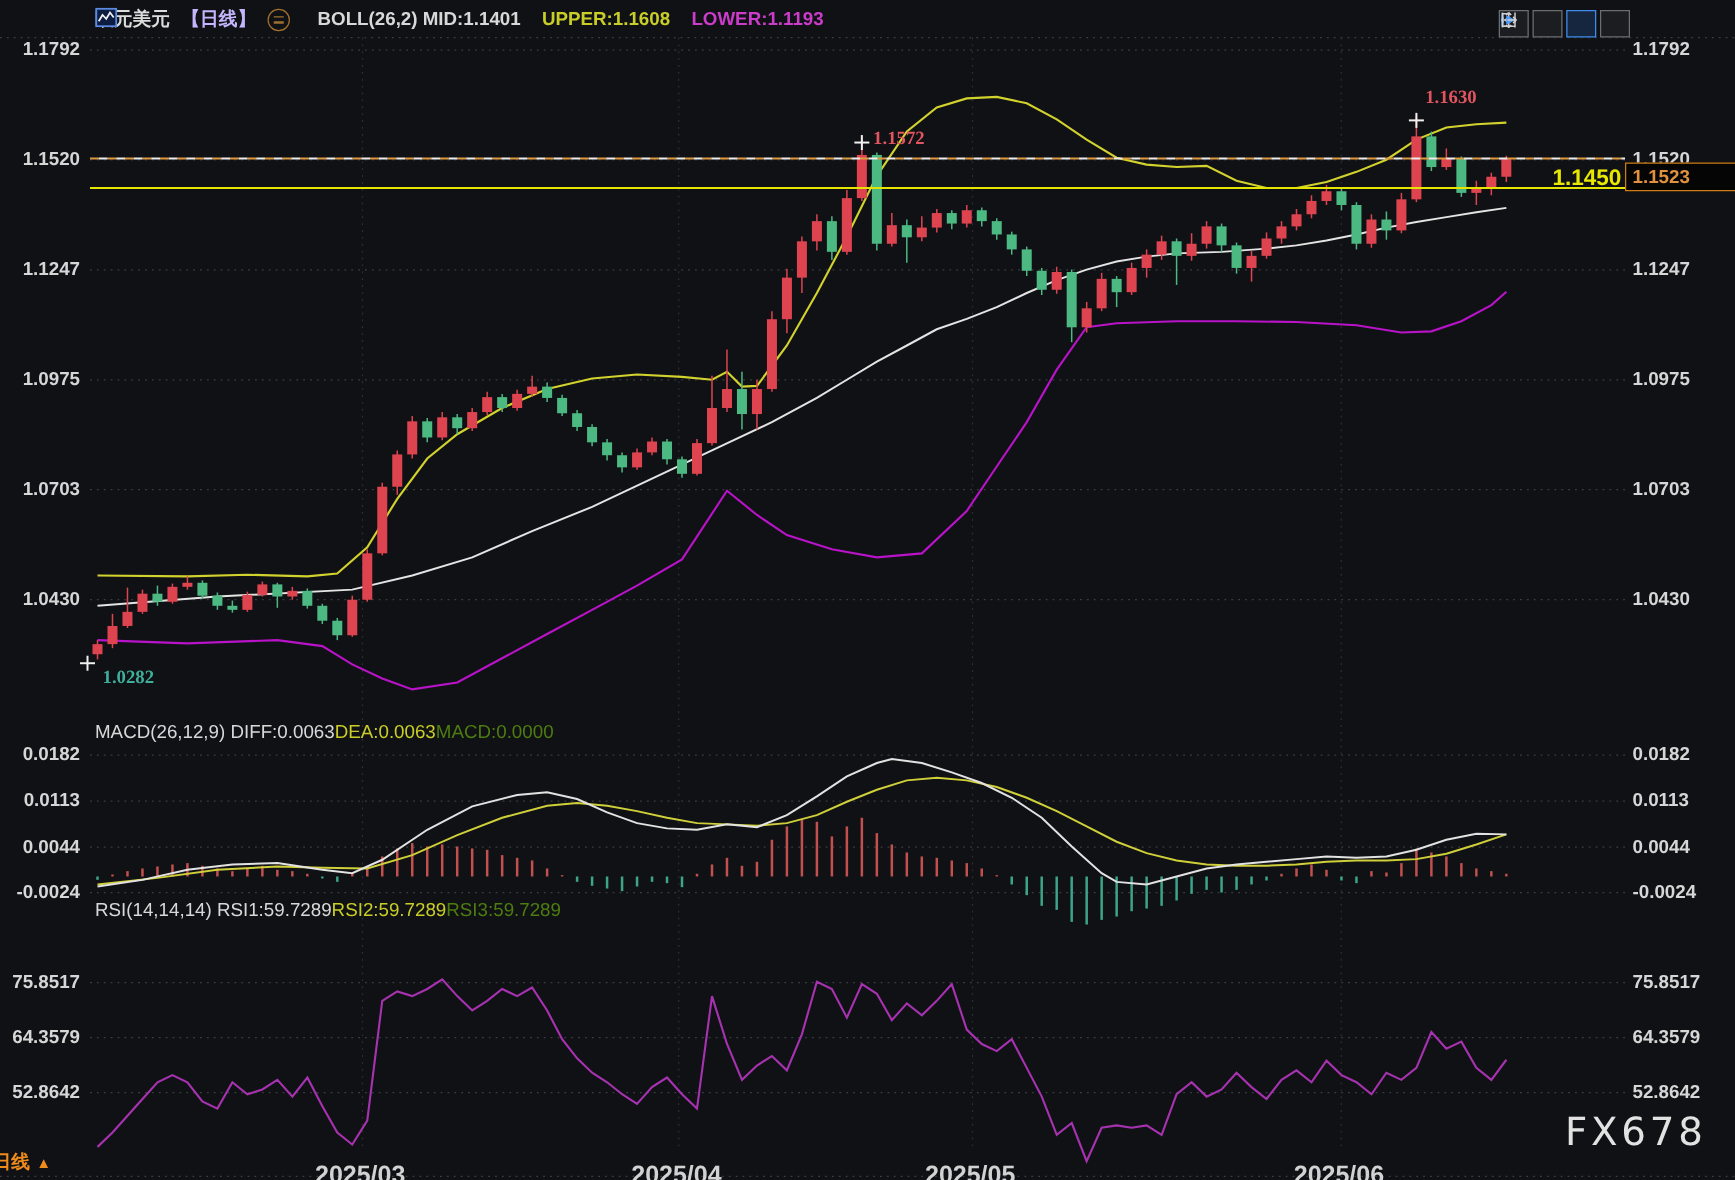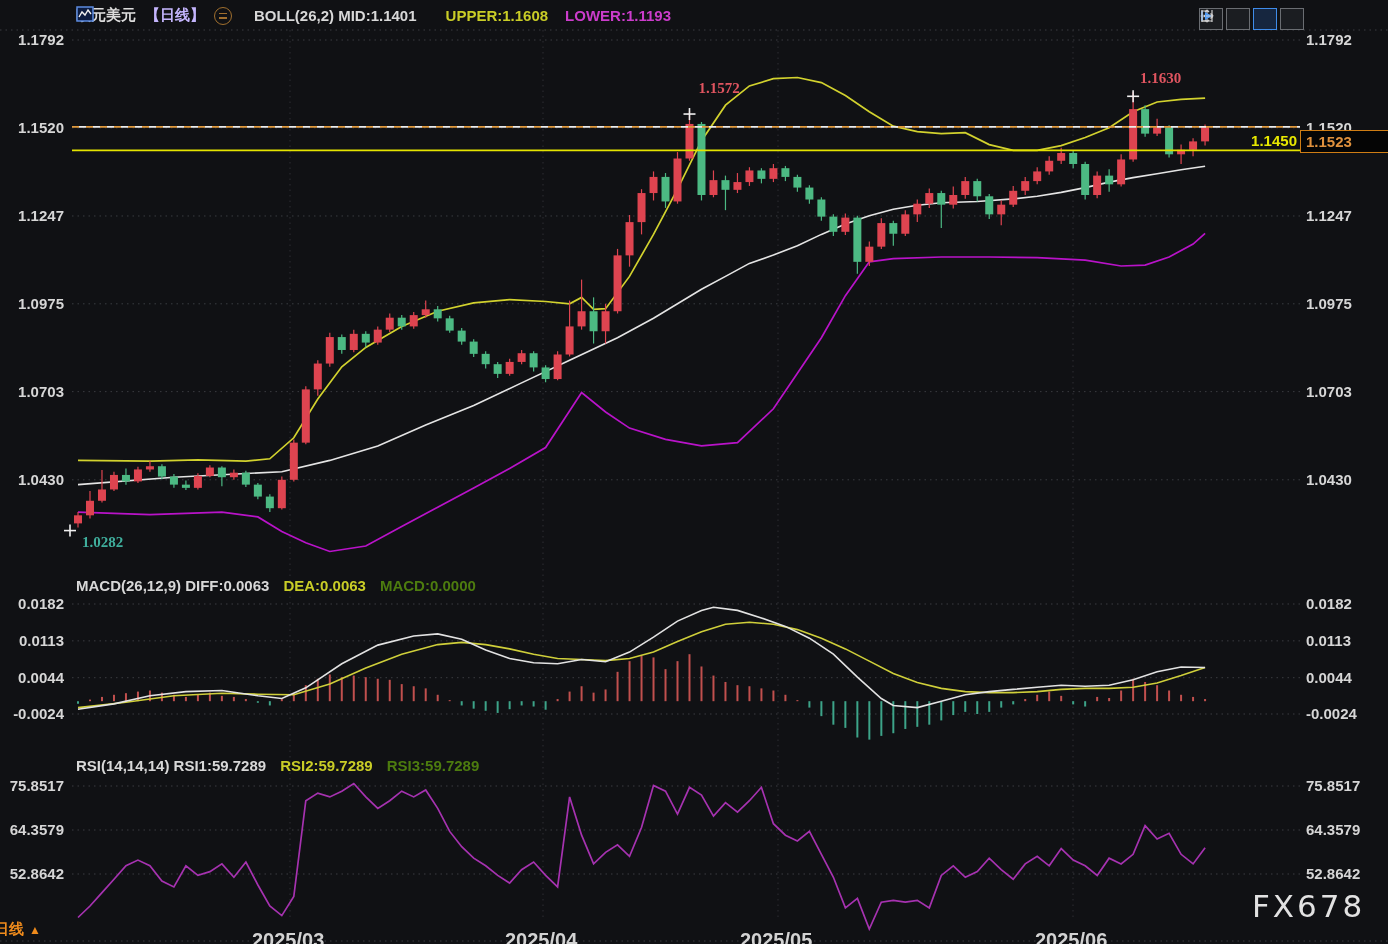"UPPER:1.1608" .t-upper { margin-left: 20px -> 8px }
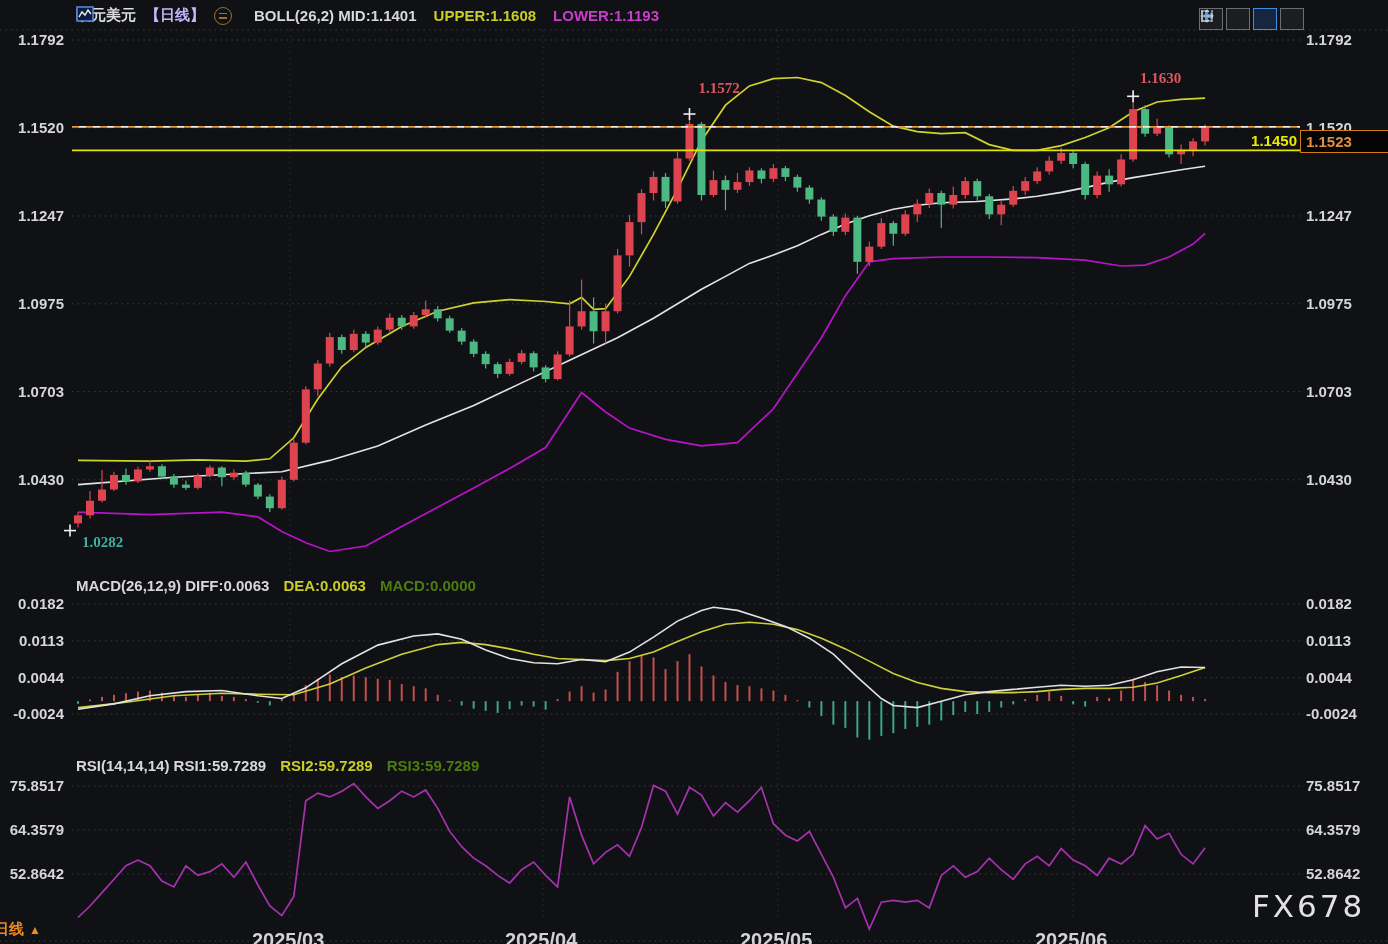"1.1572" div.anno { top: 80px -> 103px }
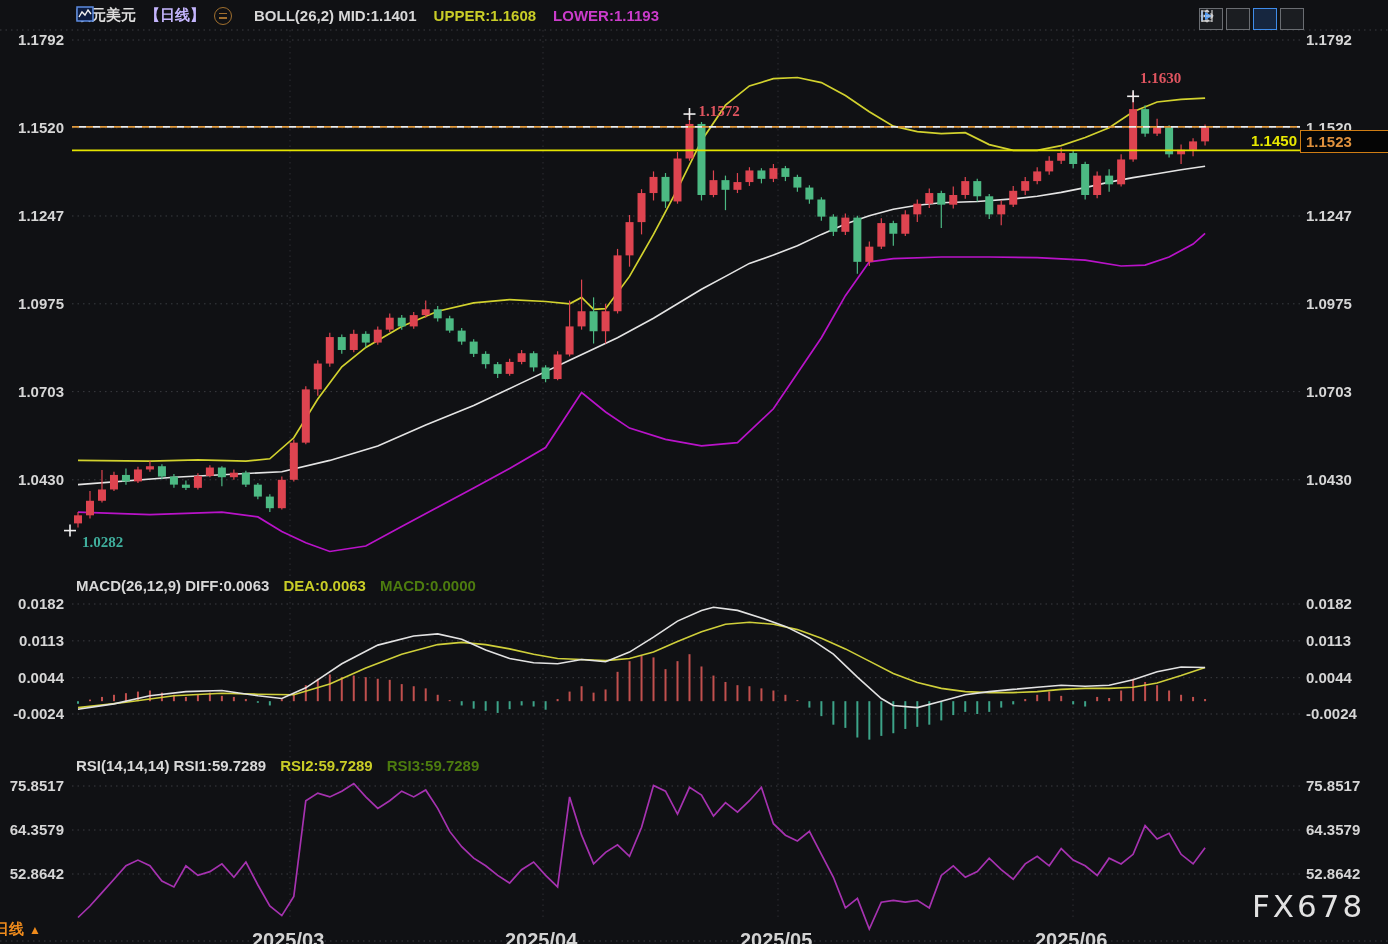"1.1450" #support { font-size: 15px -> 18px }
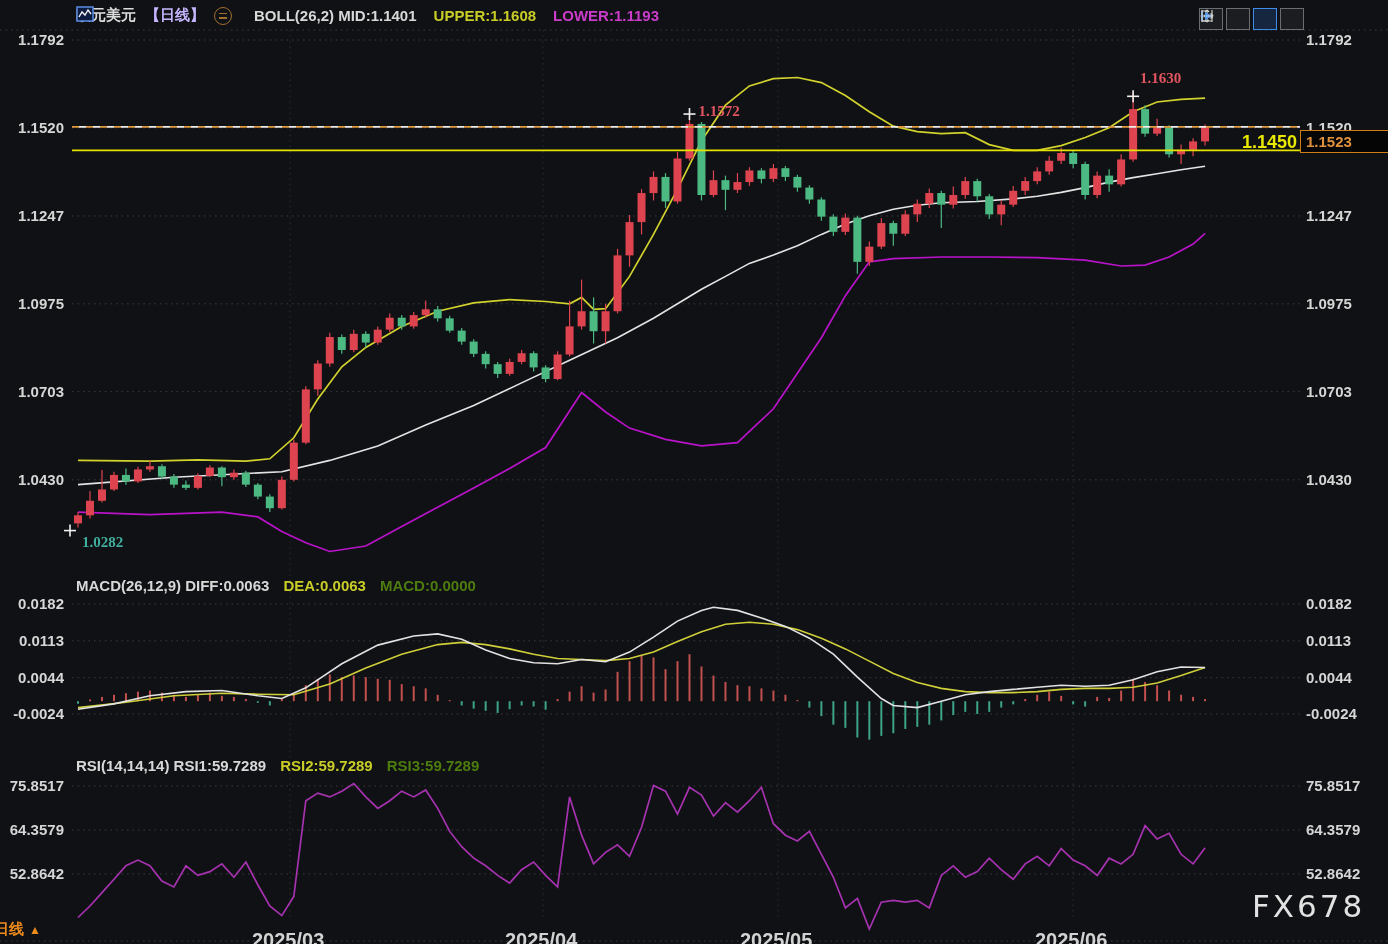"MACD(26,12,9) DIFF:0.0063" #macdbar,#rsibar { font-weight: 700 -> 400; gap: 14px -> none }
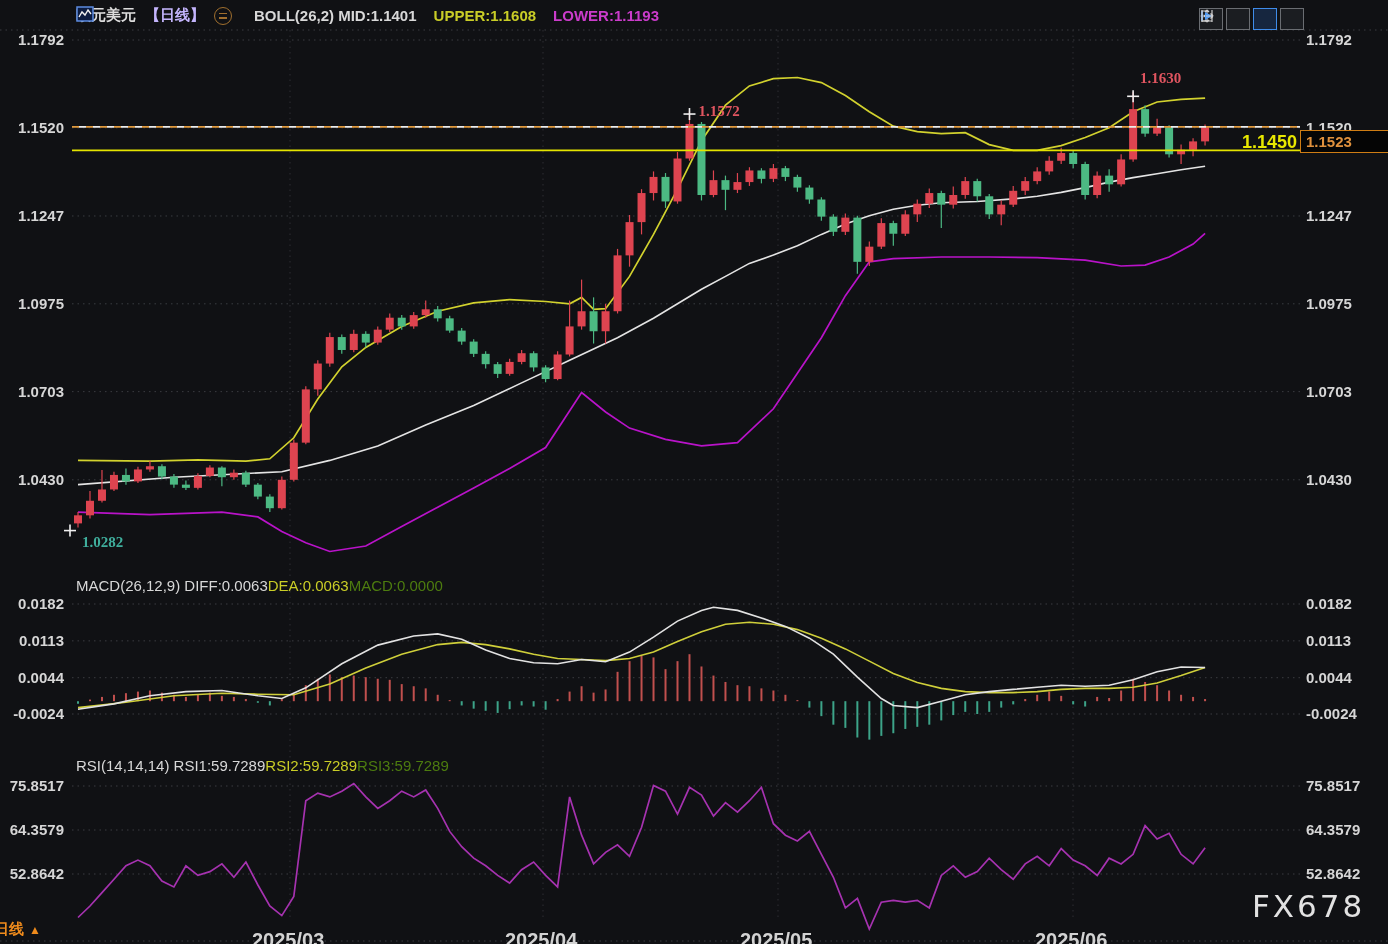"RSI(14,14,14) RSI1:59.7289" #rsibar { top: 757px -> 720px }
